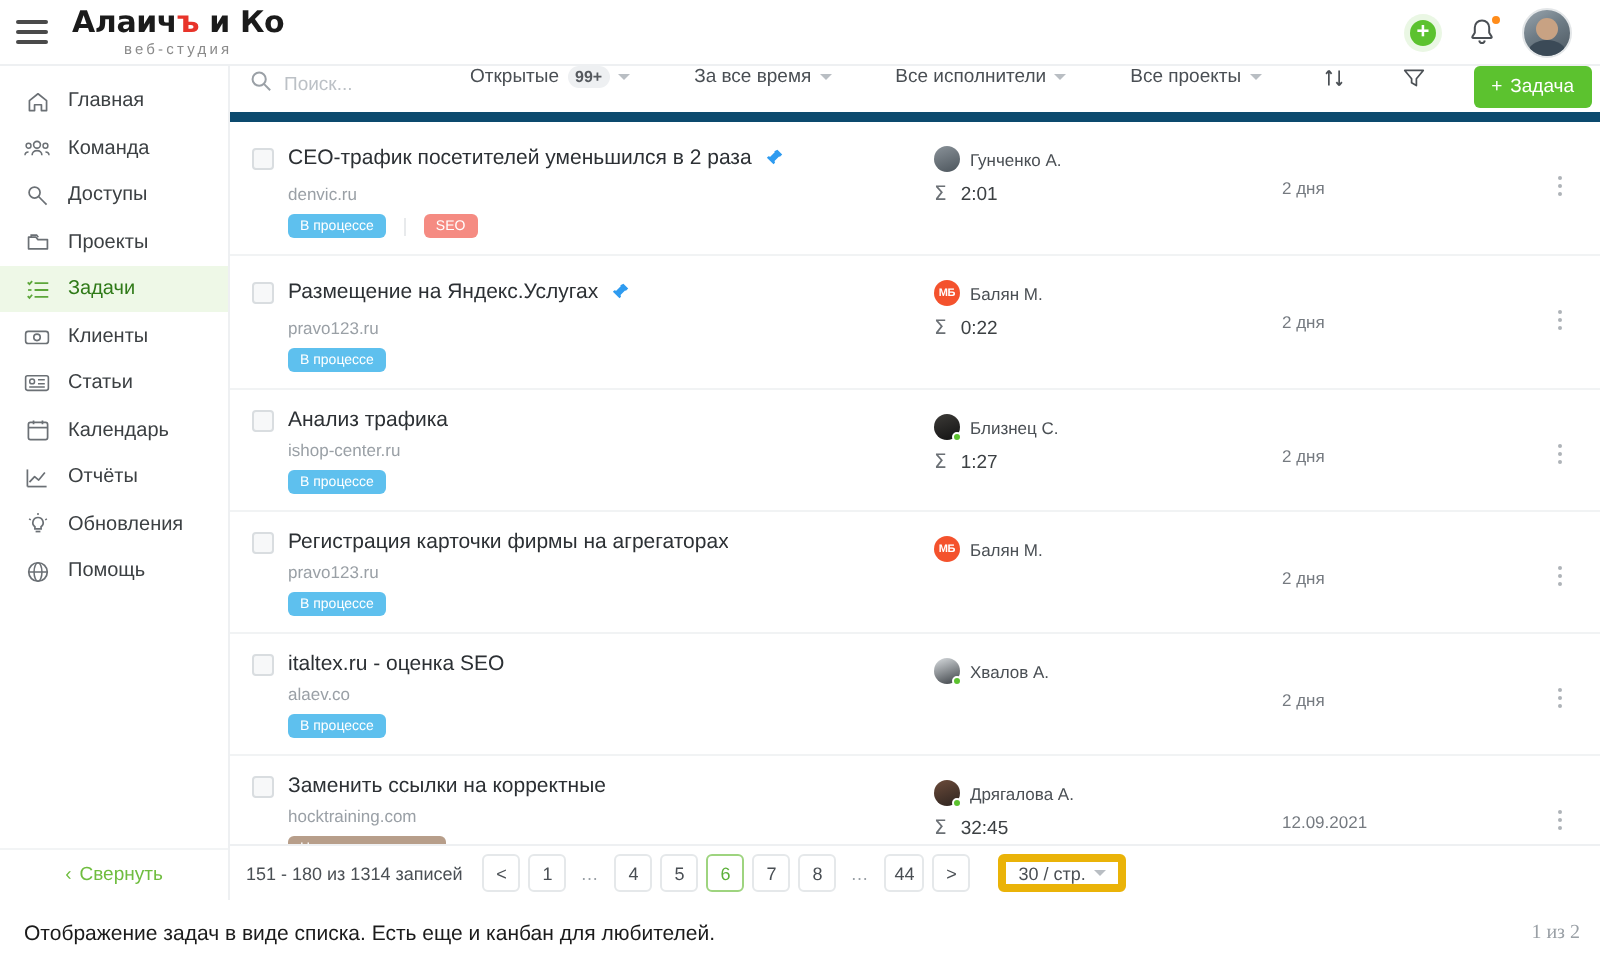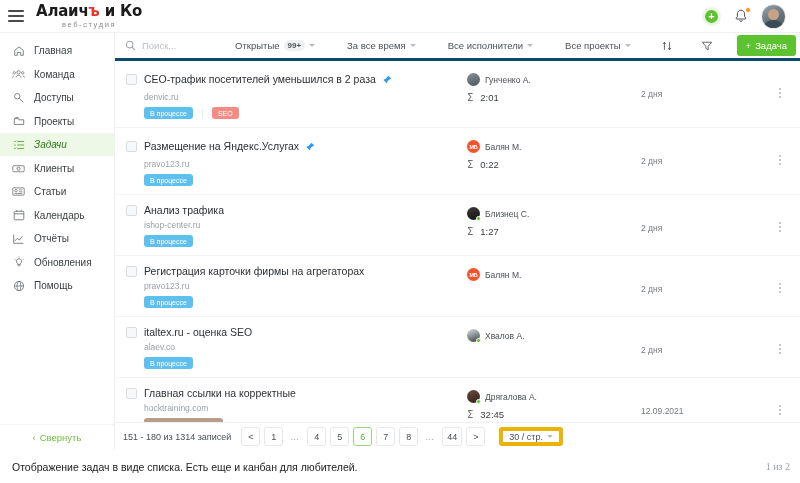"Поиск..." .toolbar { align-items: center -> flex-start; border-bottom: 3px solid #0c4a6e -> 5px solid #0c4a6e }
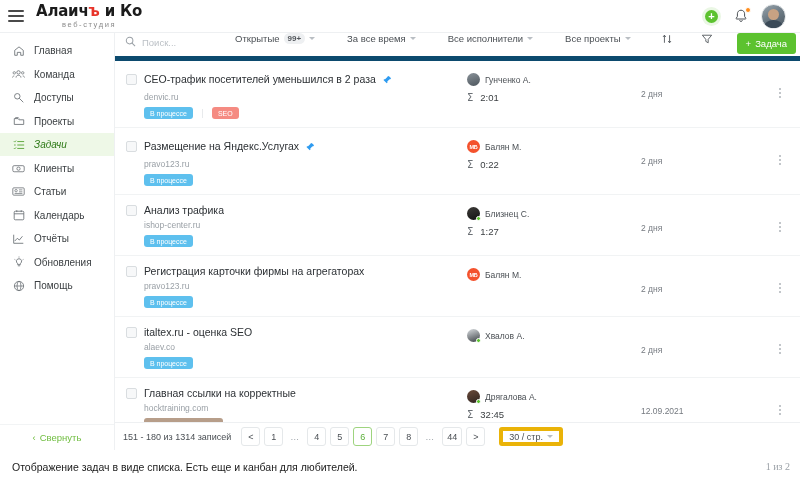"Задачи" .nav-item.active { font-style: italic -> none }
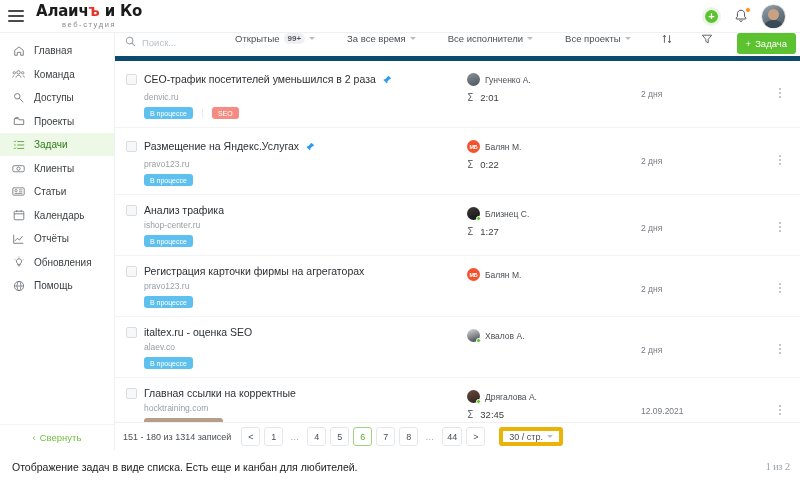"Главная ссылки на корректные" span.task-title { text: Главная -> Заменить }
